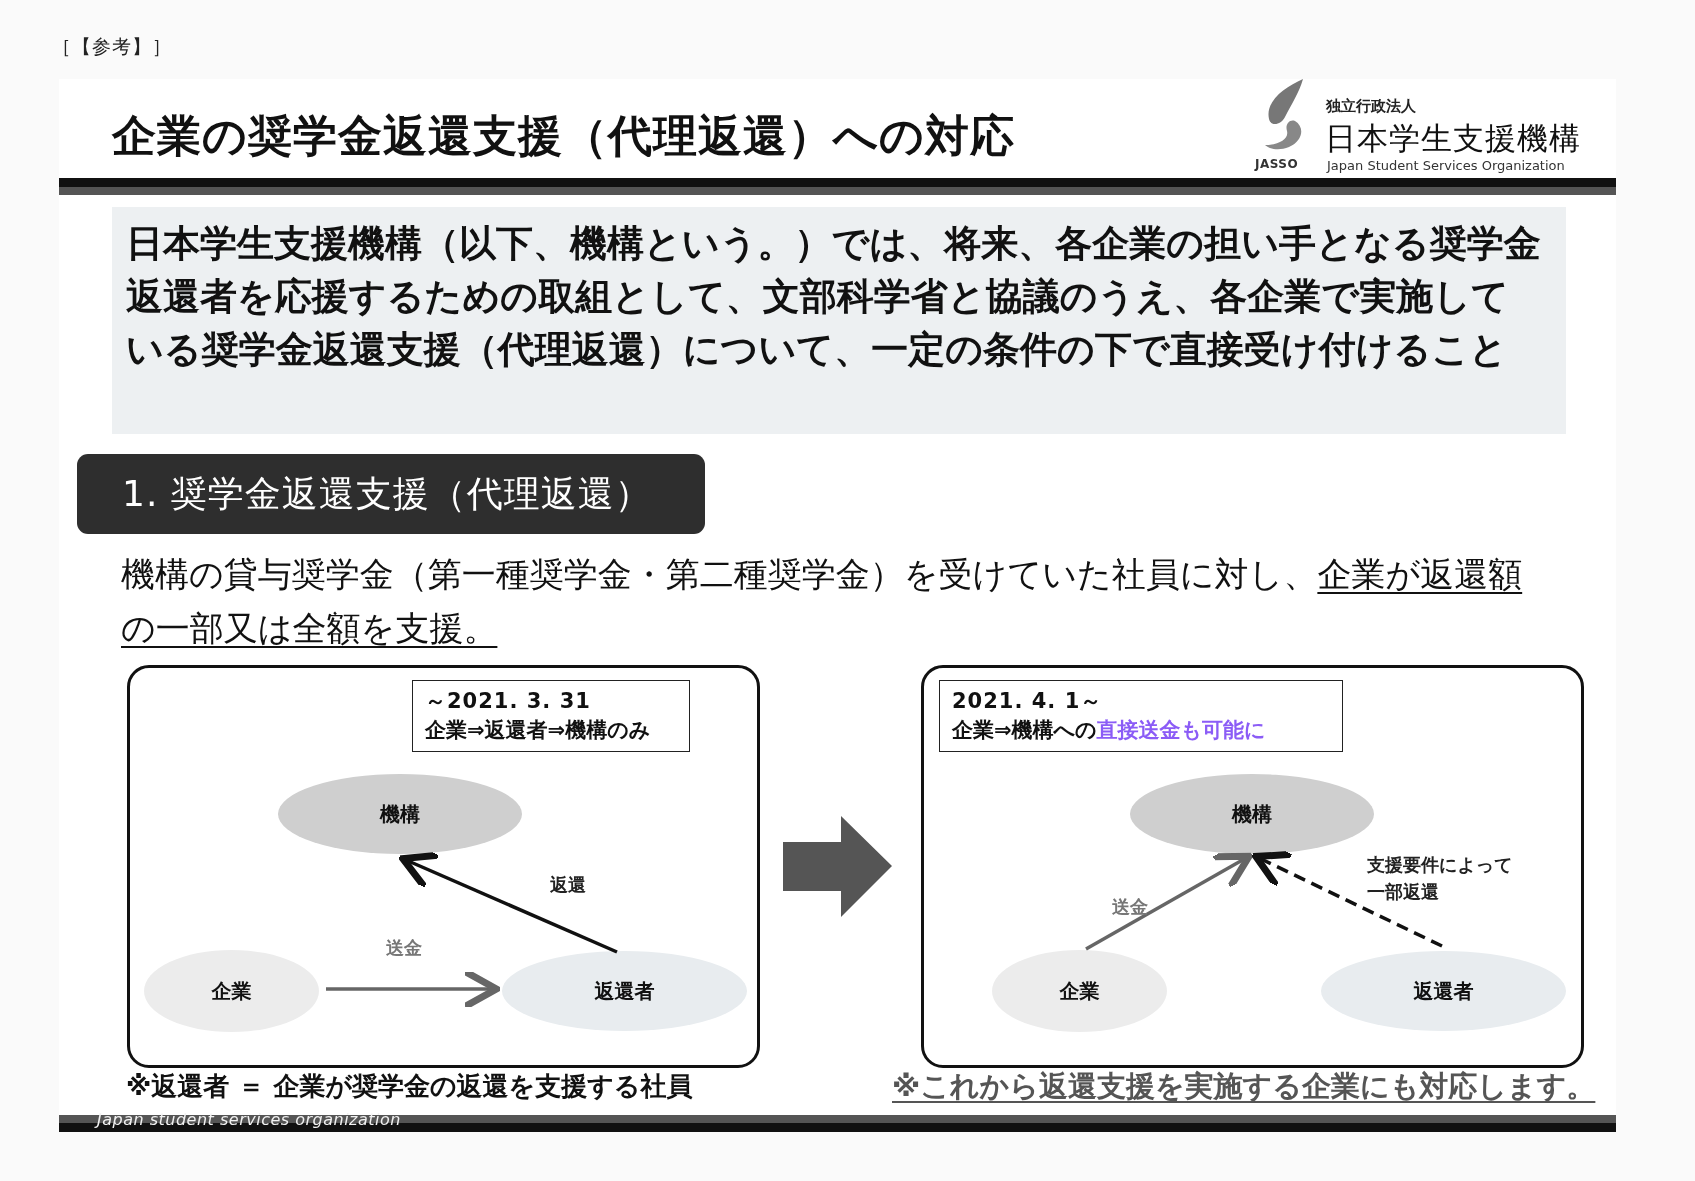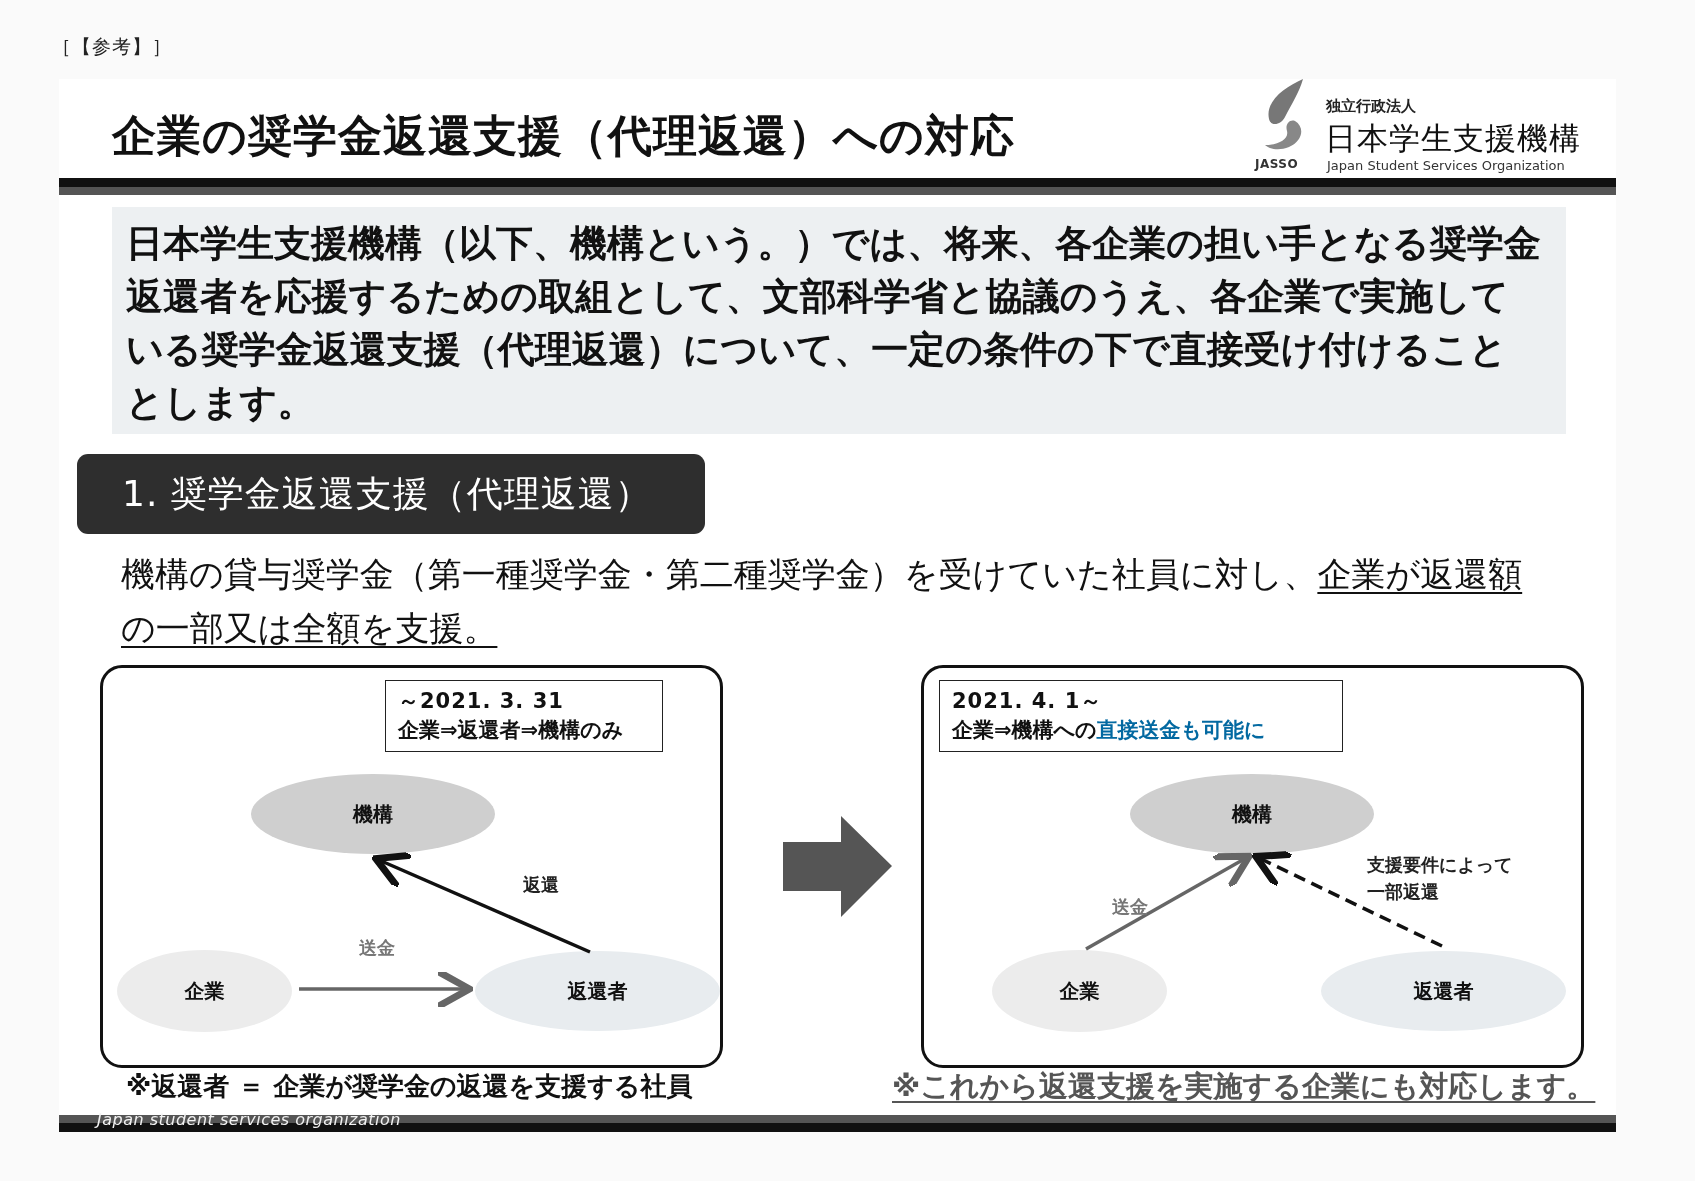"とします。" div { html: <div>とします。</div> -> none }
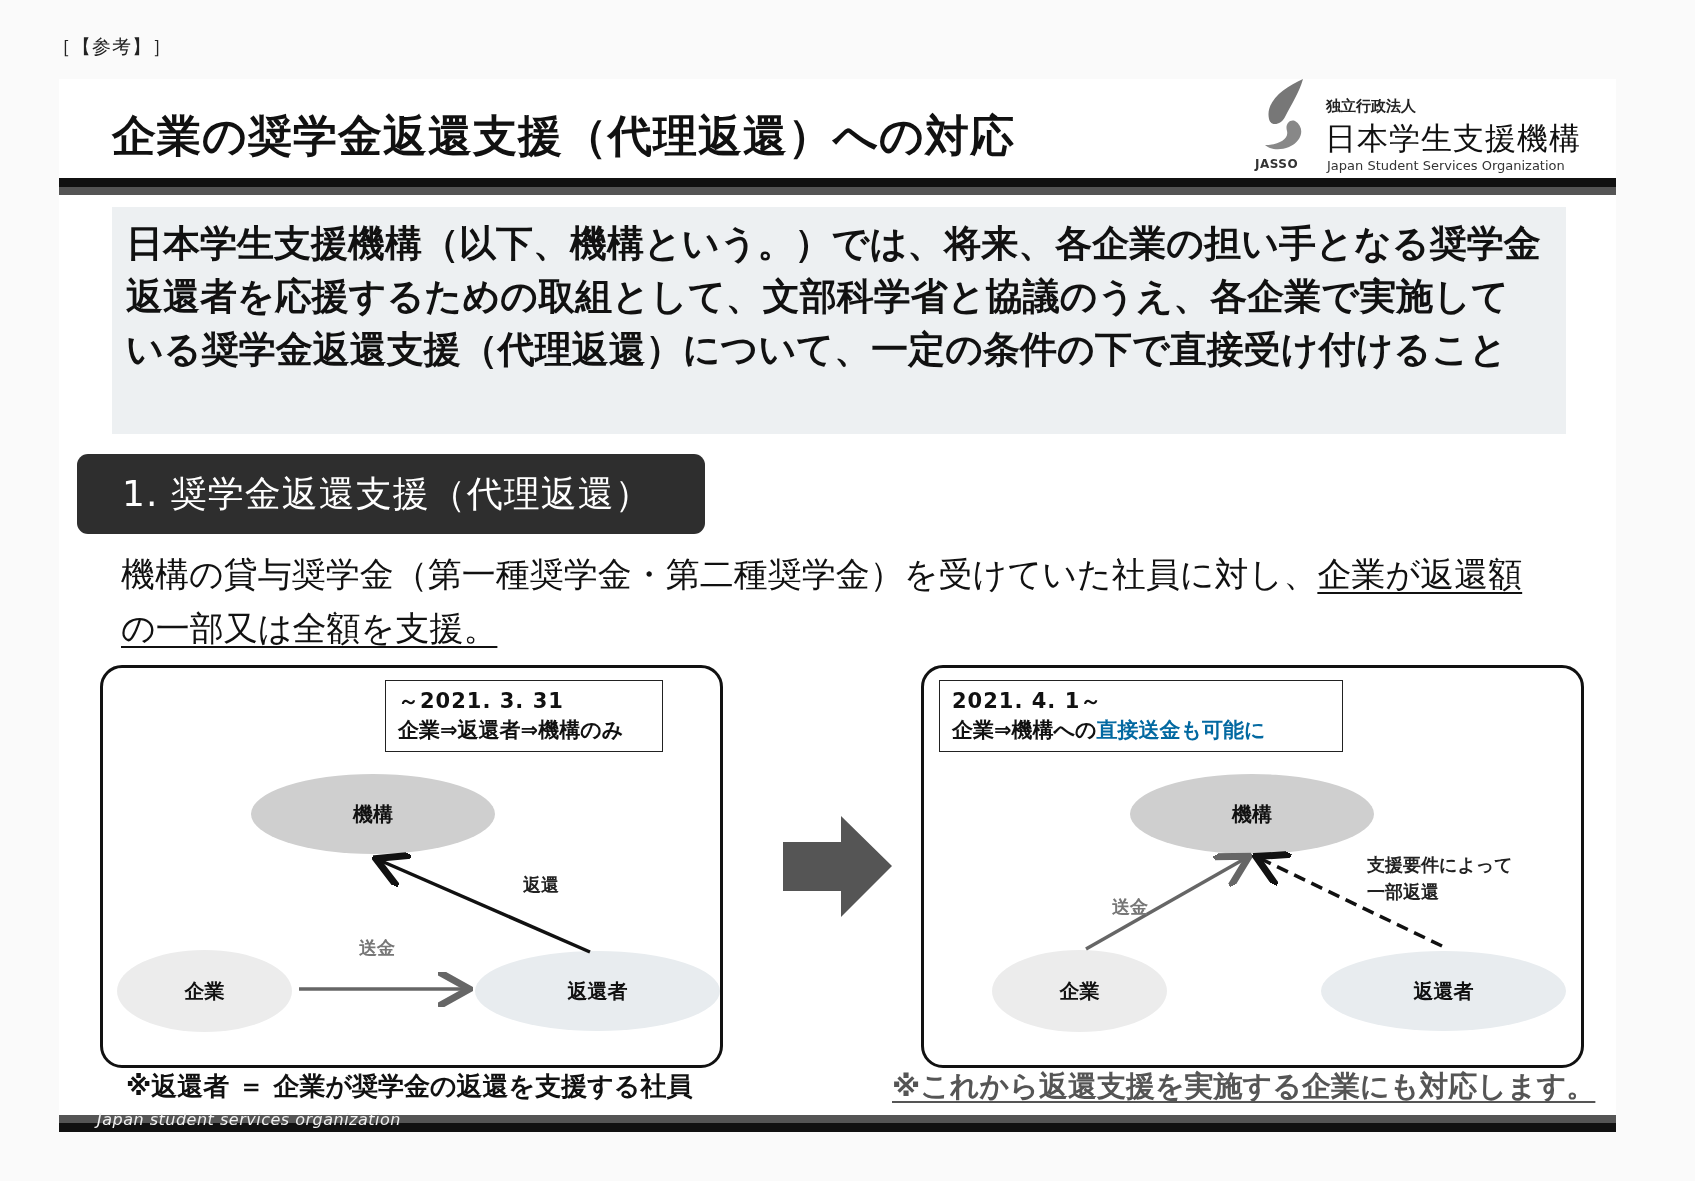"～2021. 3. 31" .diagram.left { left: 41px -> 68px; padding-left: none -> 10px }
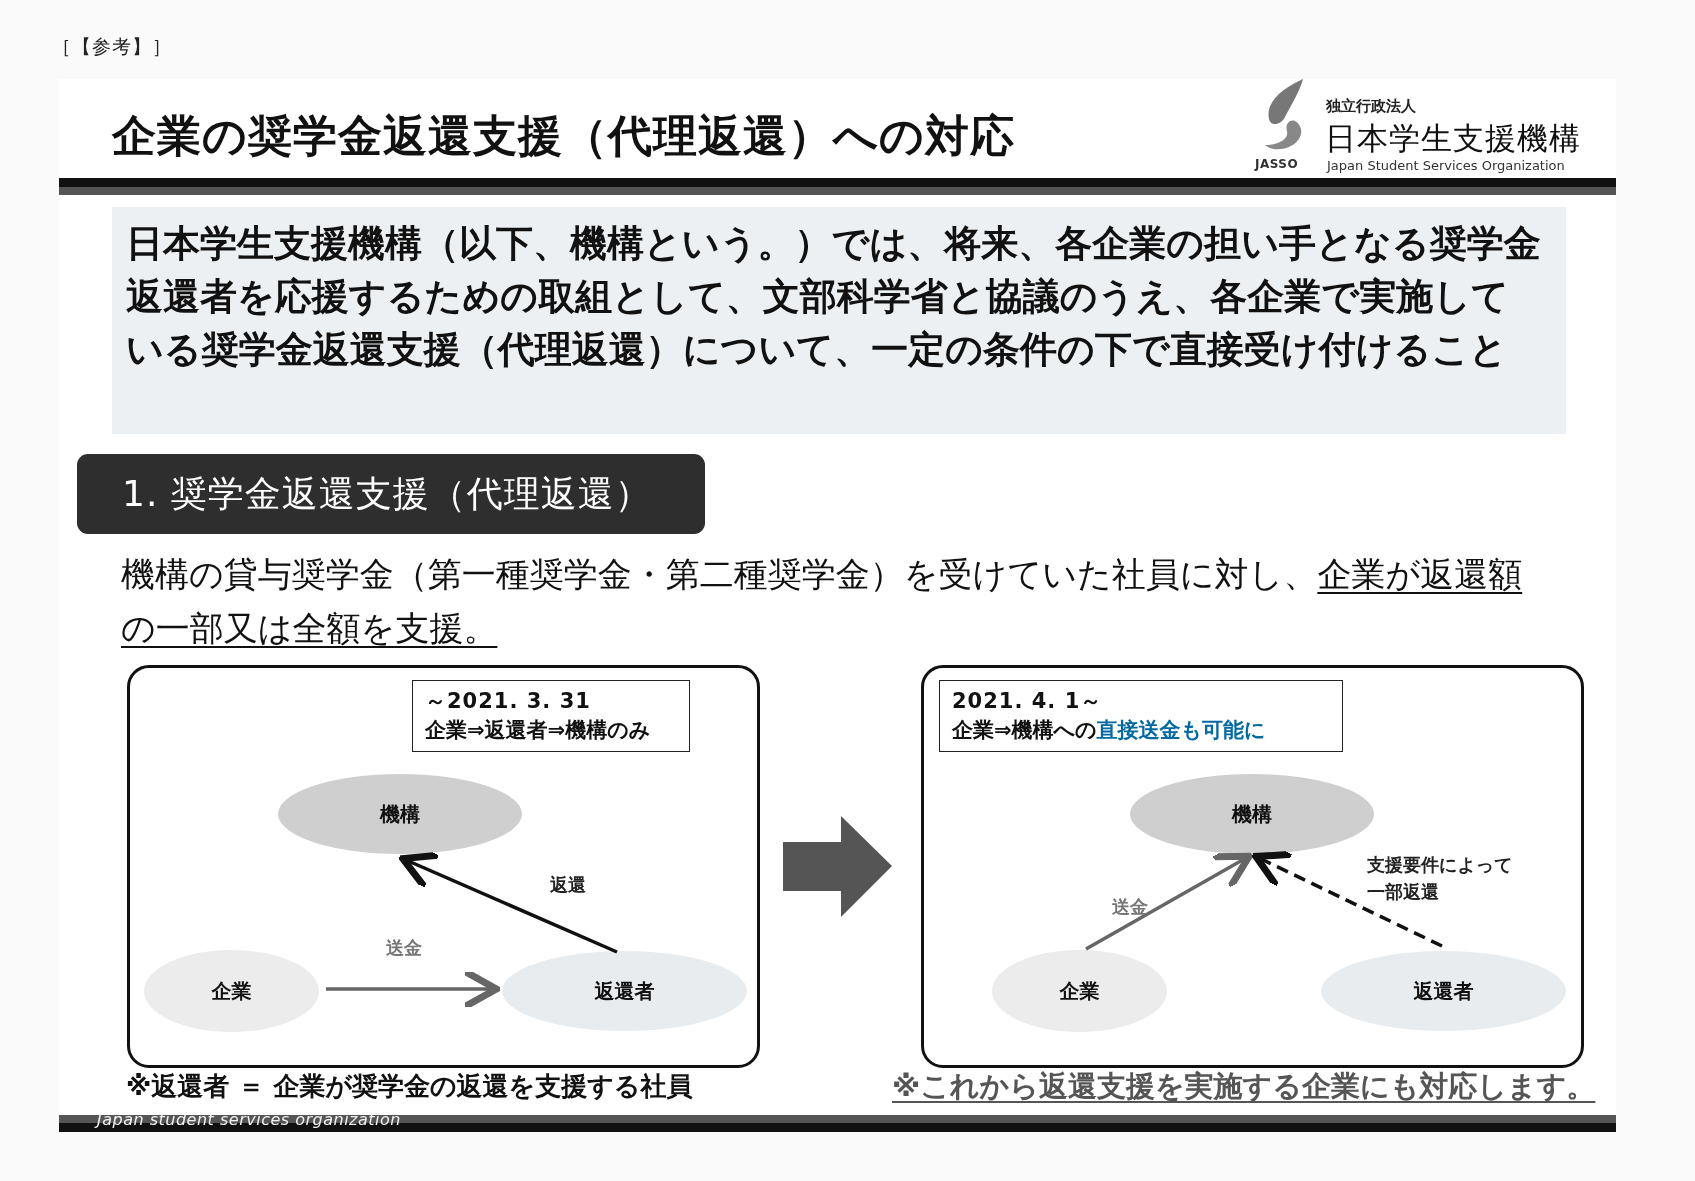"直接送金も可能に" .period-box .muted { color: #0369a1 -> #8b5cf6 }
